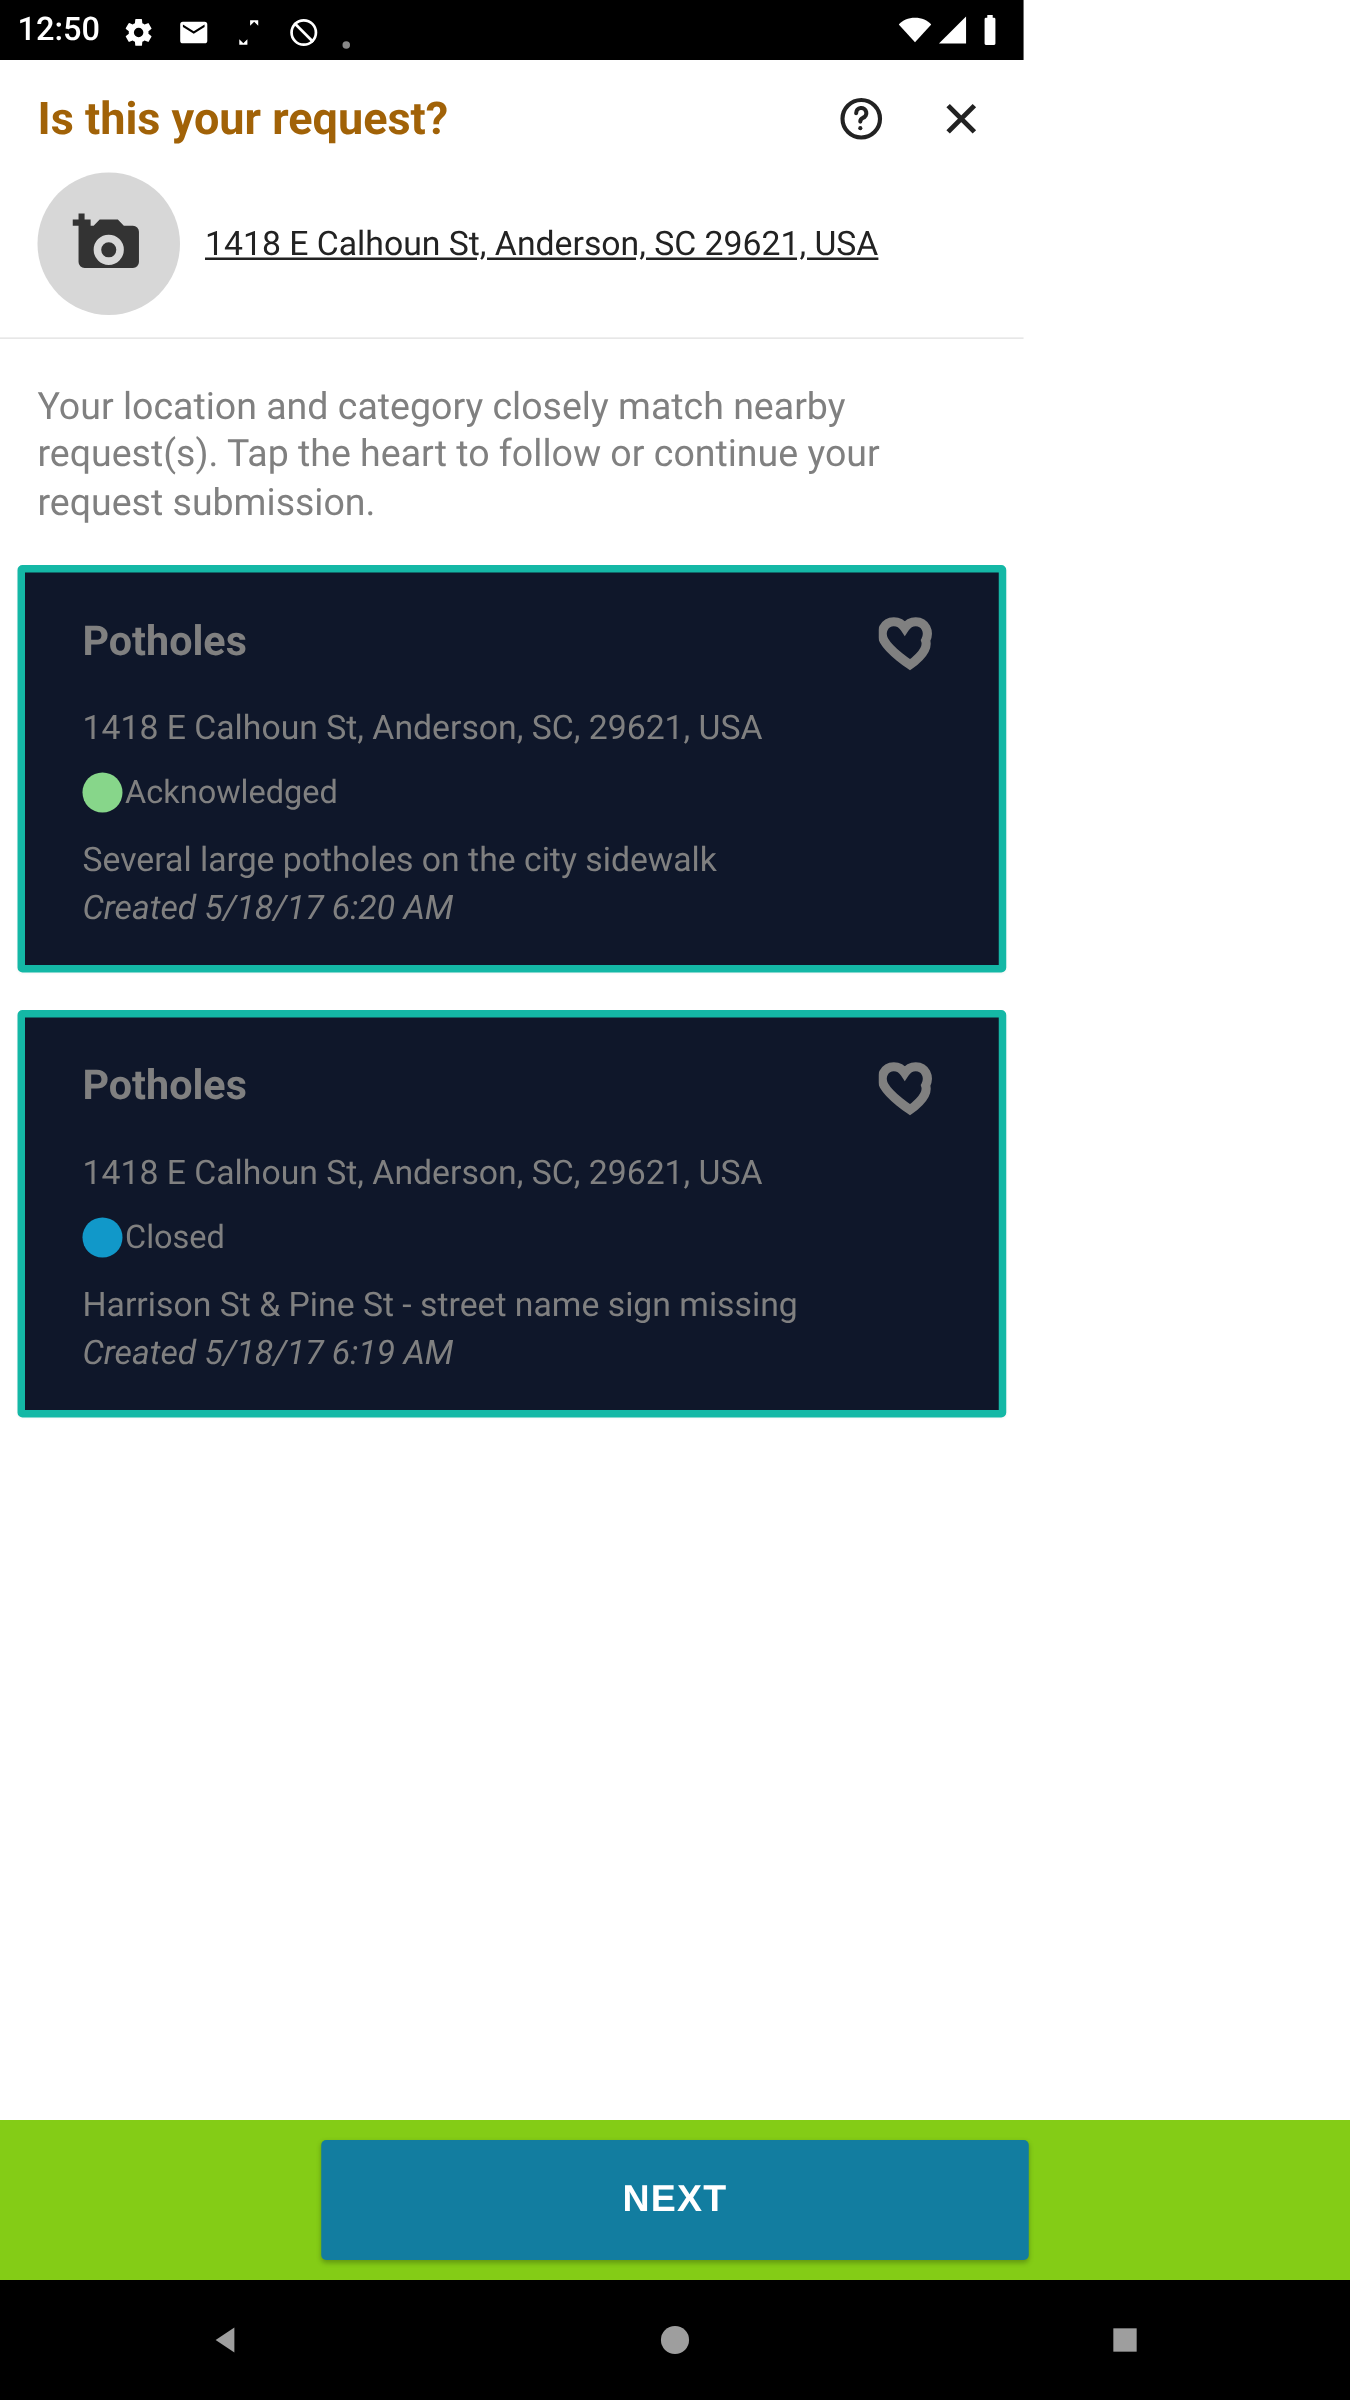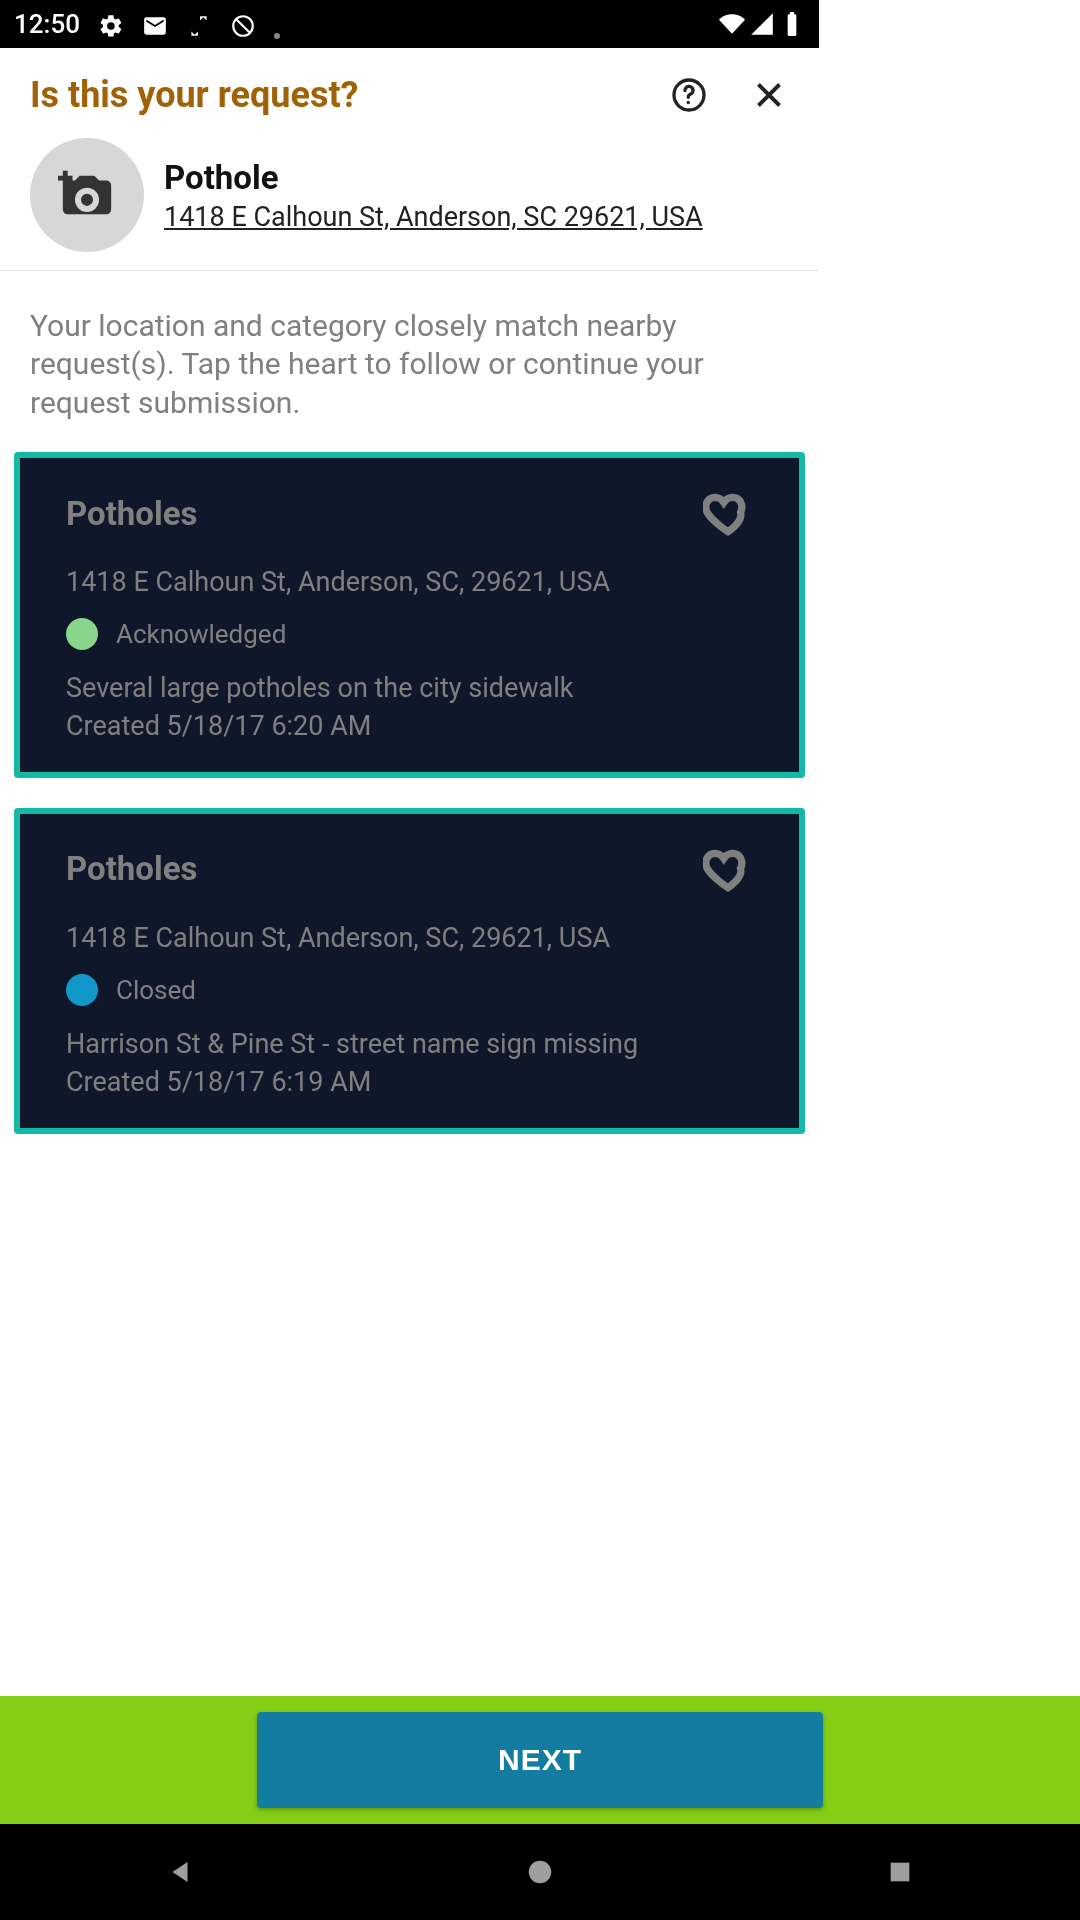"Pothole" h2 { html: <h2>Pothole</h2> -> none }
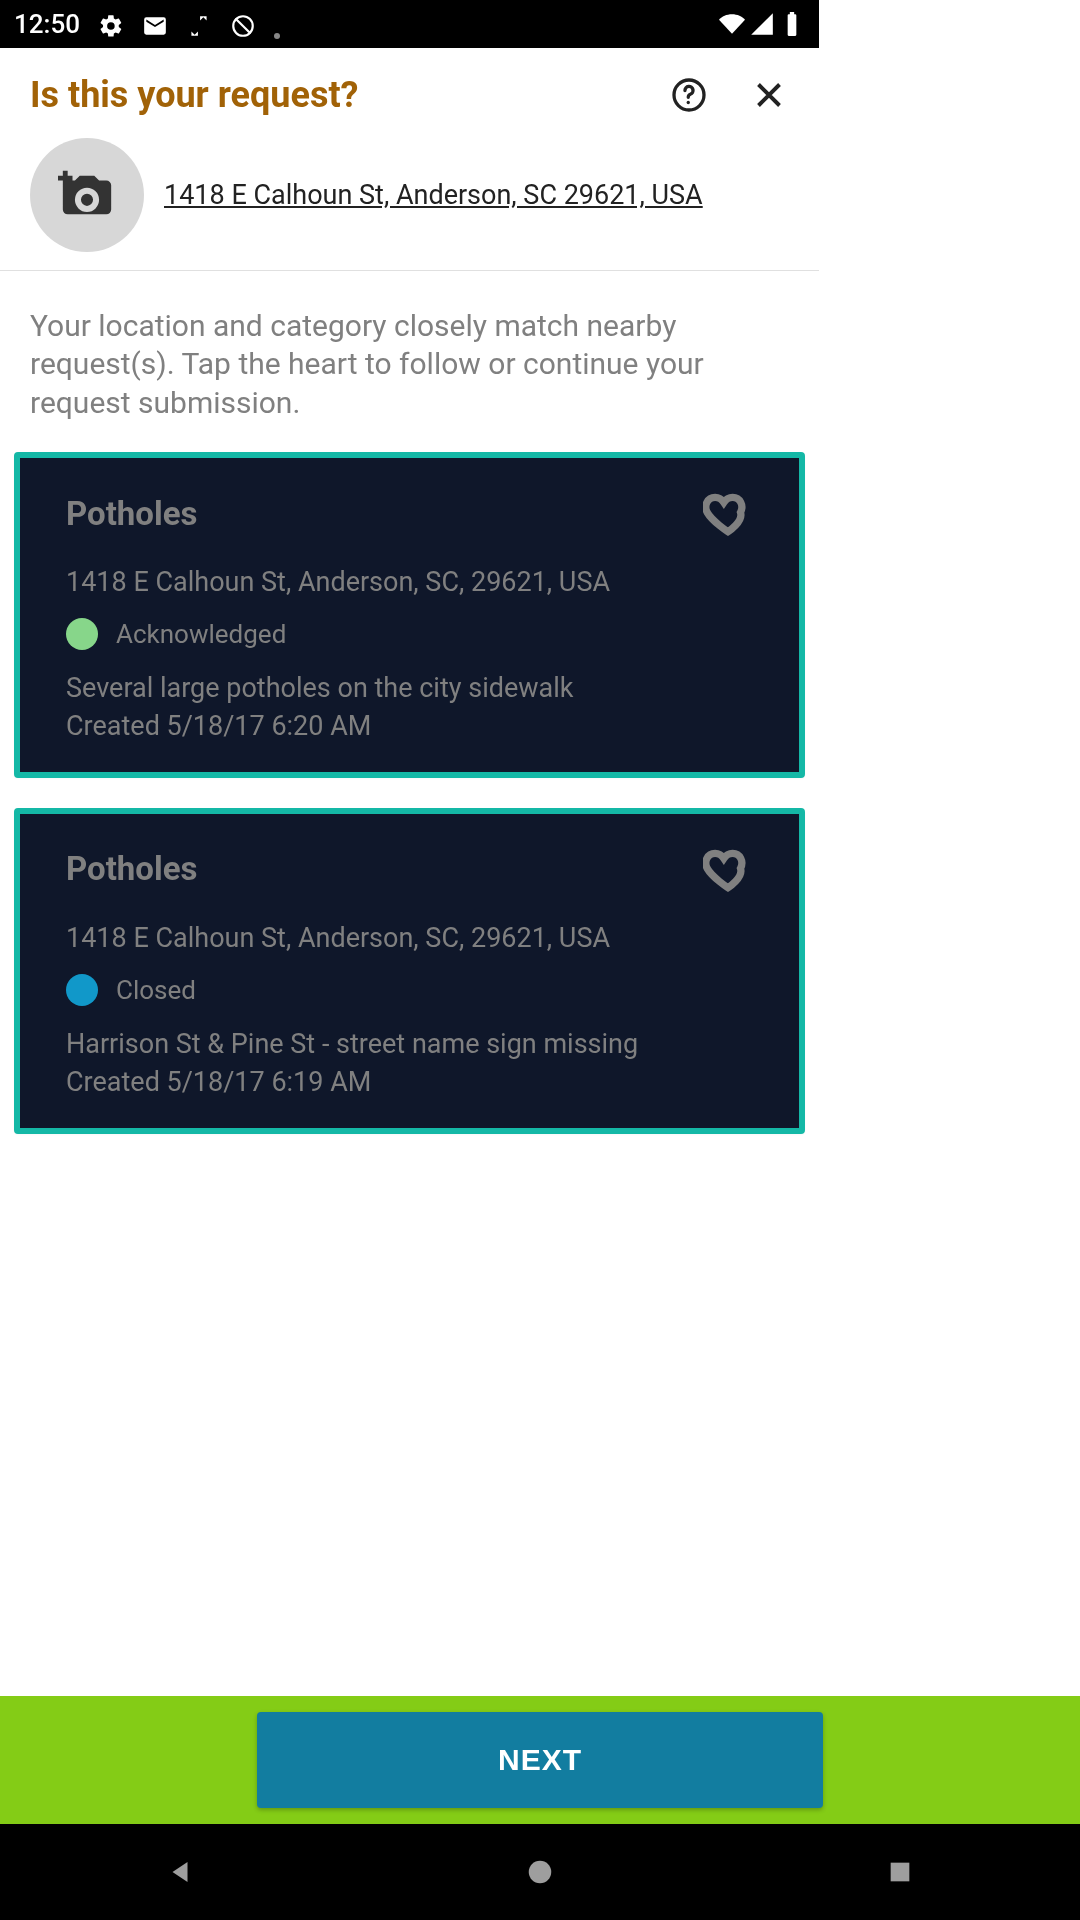"Acknowledged" .status-row { gap: 18px -> 2px }
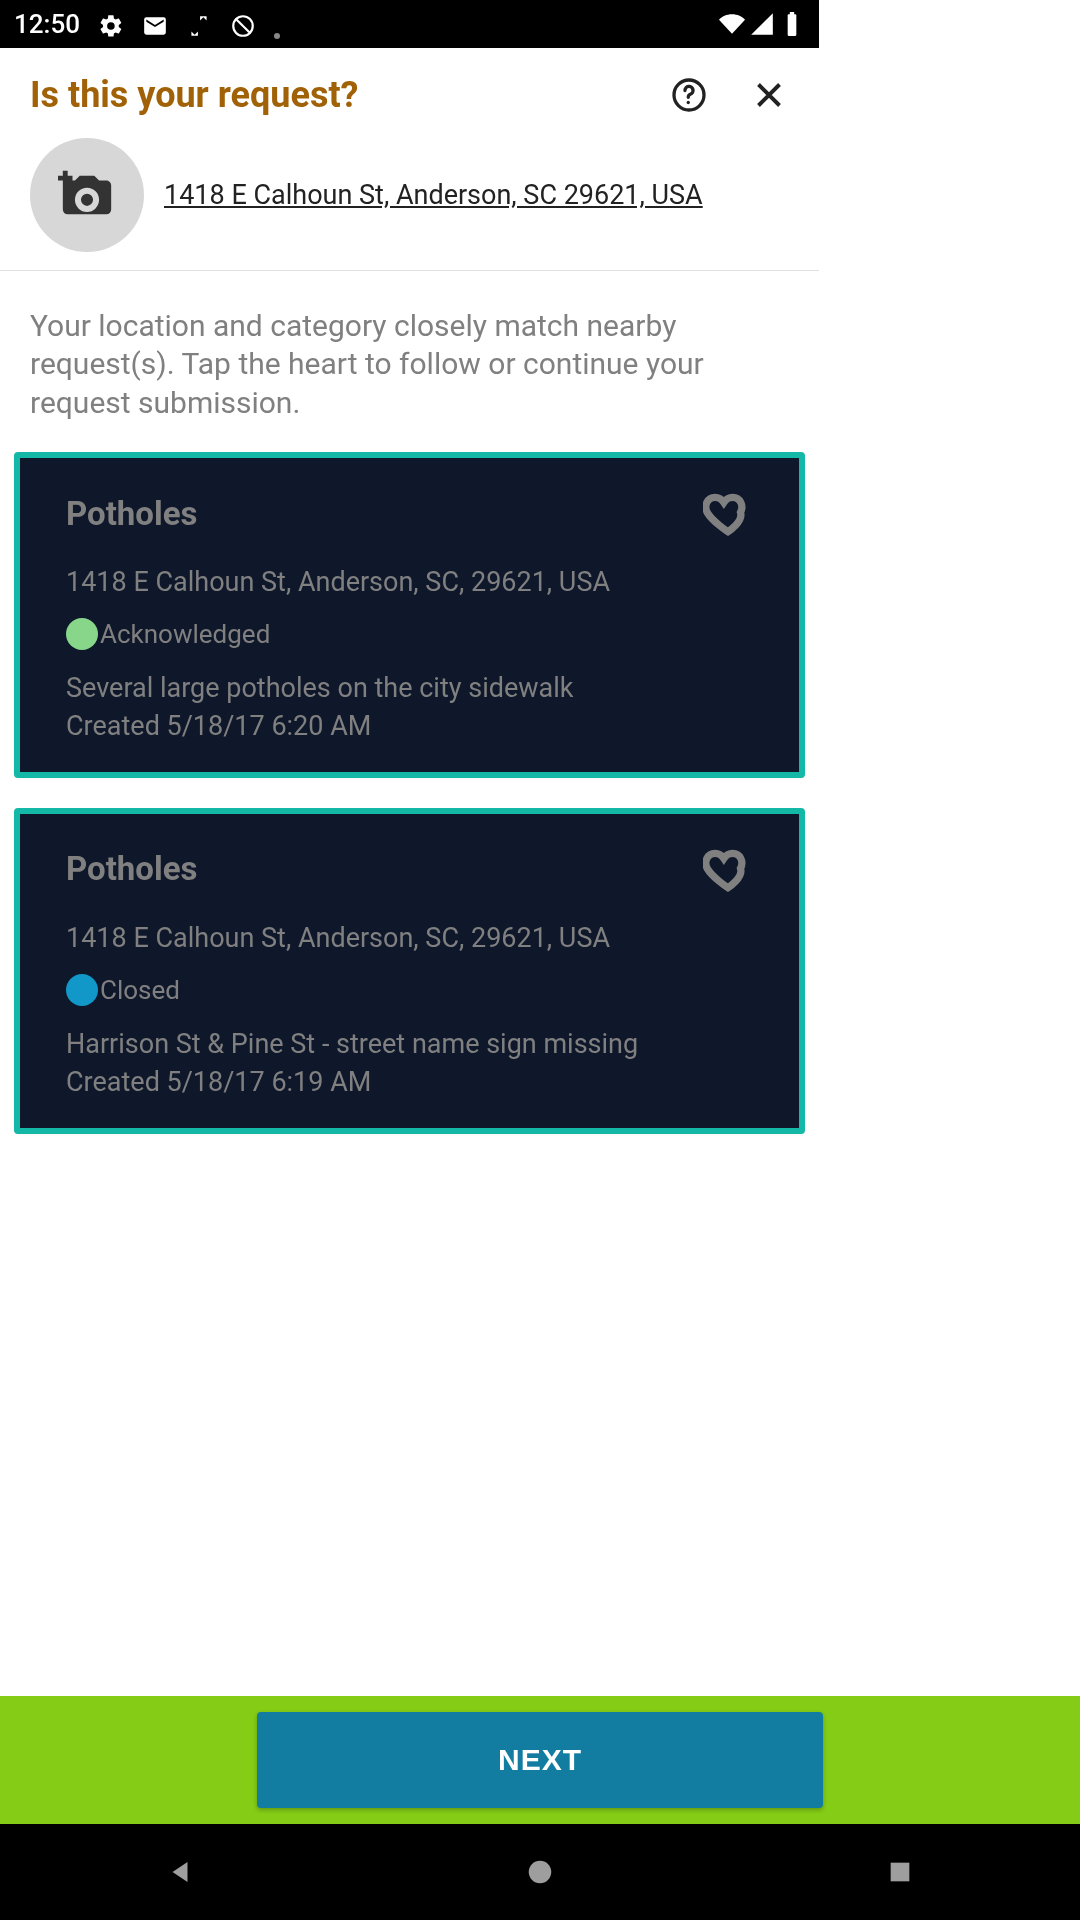"Created 5/18/17 6:20 AM" .card-created { font-style: none -> italic }
